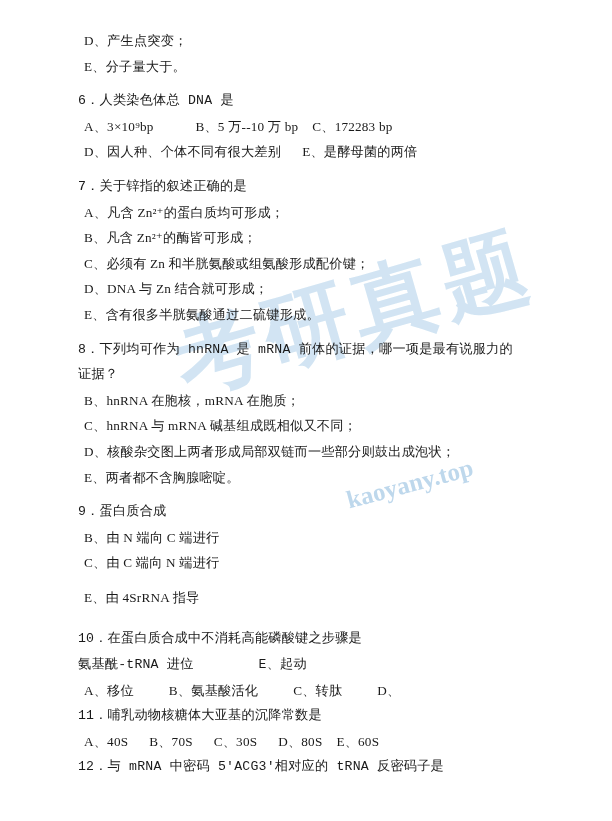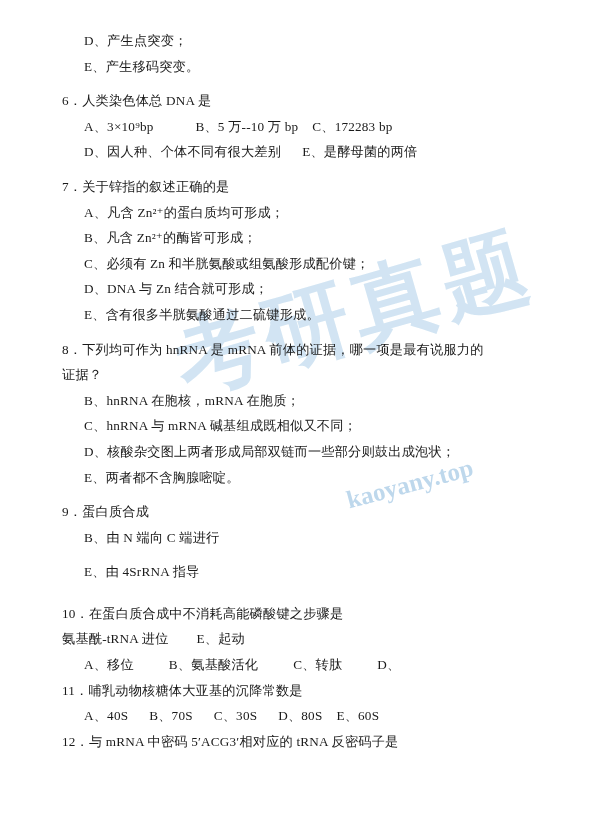"E、产生移码突变。" div.line { text: 产生移码突变 -> 分子量大于 }
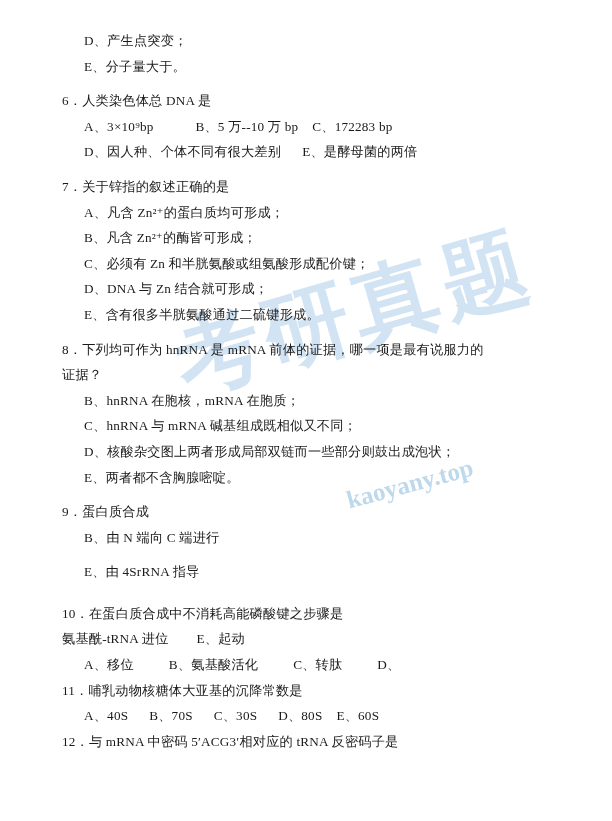"6．人类染色体总 DNA 是" .ind0 { font-family: none -> Liberation Mono, monospace; margin-left: 0px -> 16px }
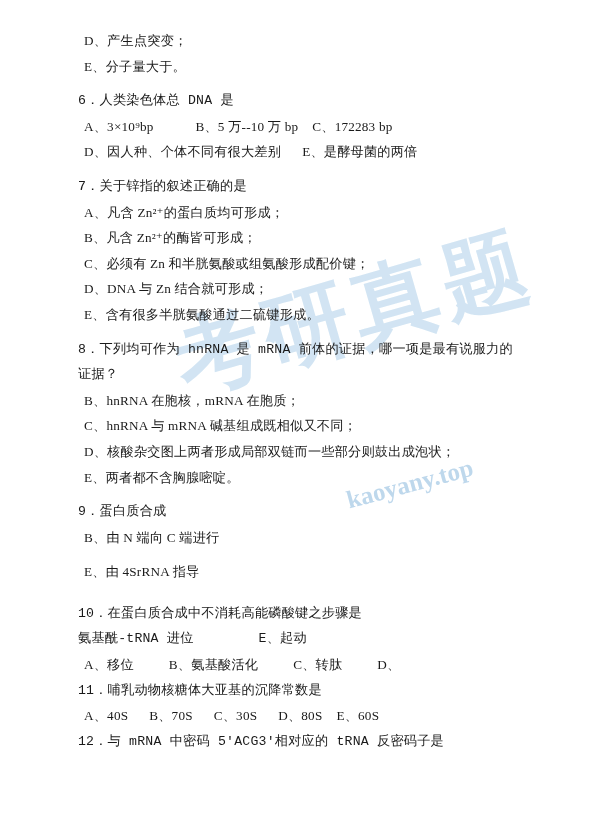"C、由 C 端向 N 端进行" div.line { html: none -> <div>C、由 C 端向 N 端进行</div> }
